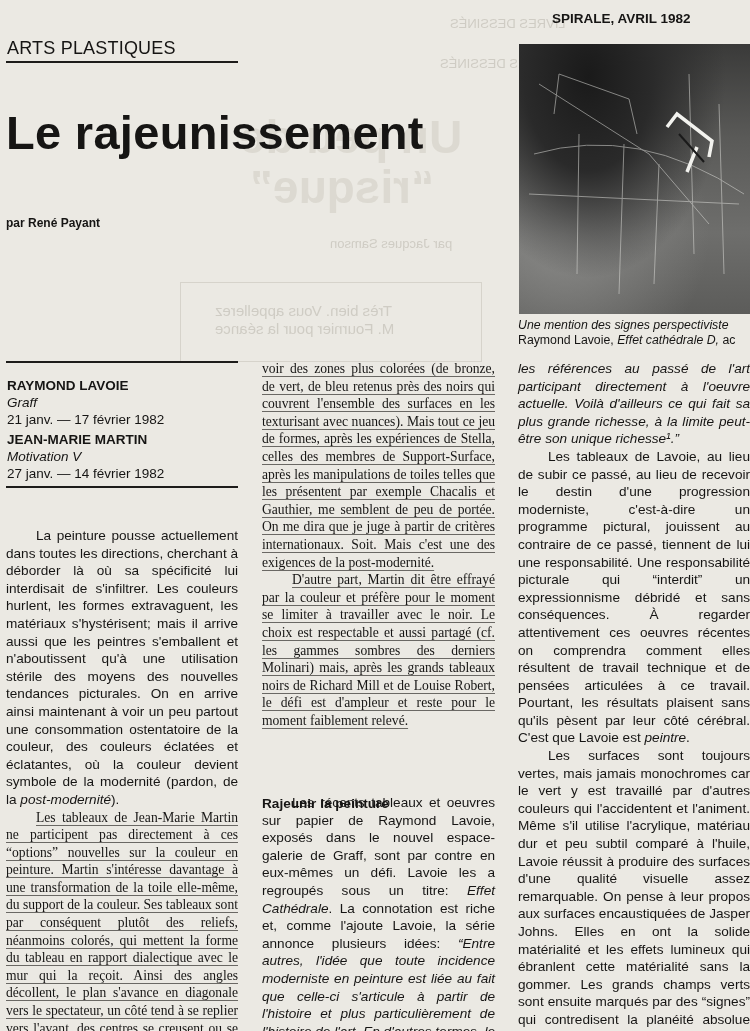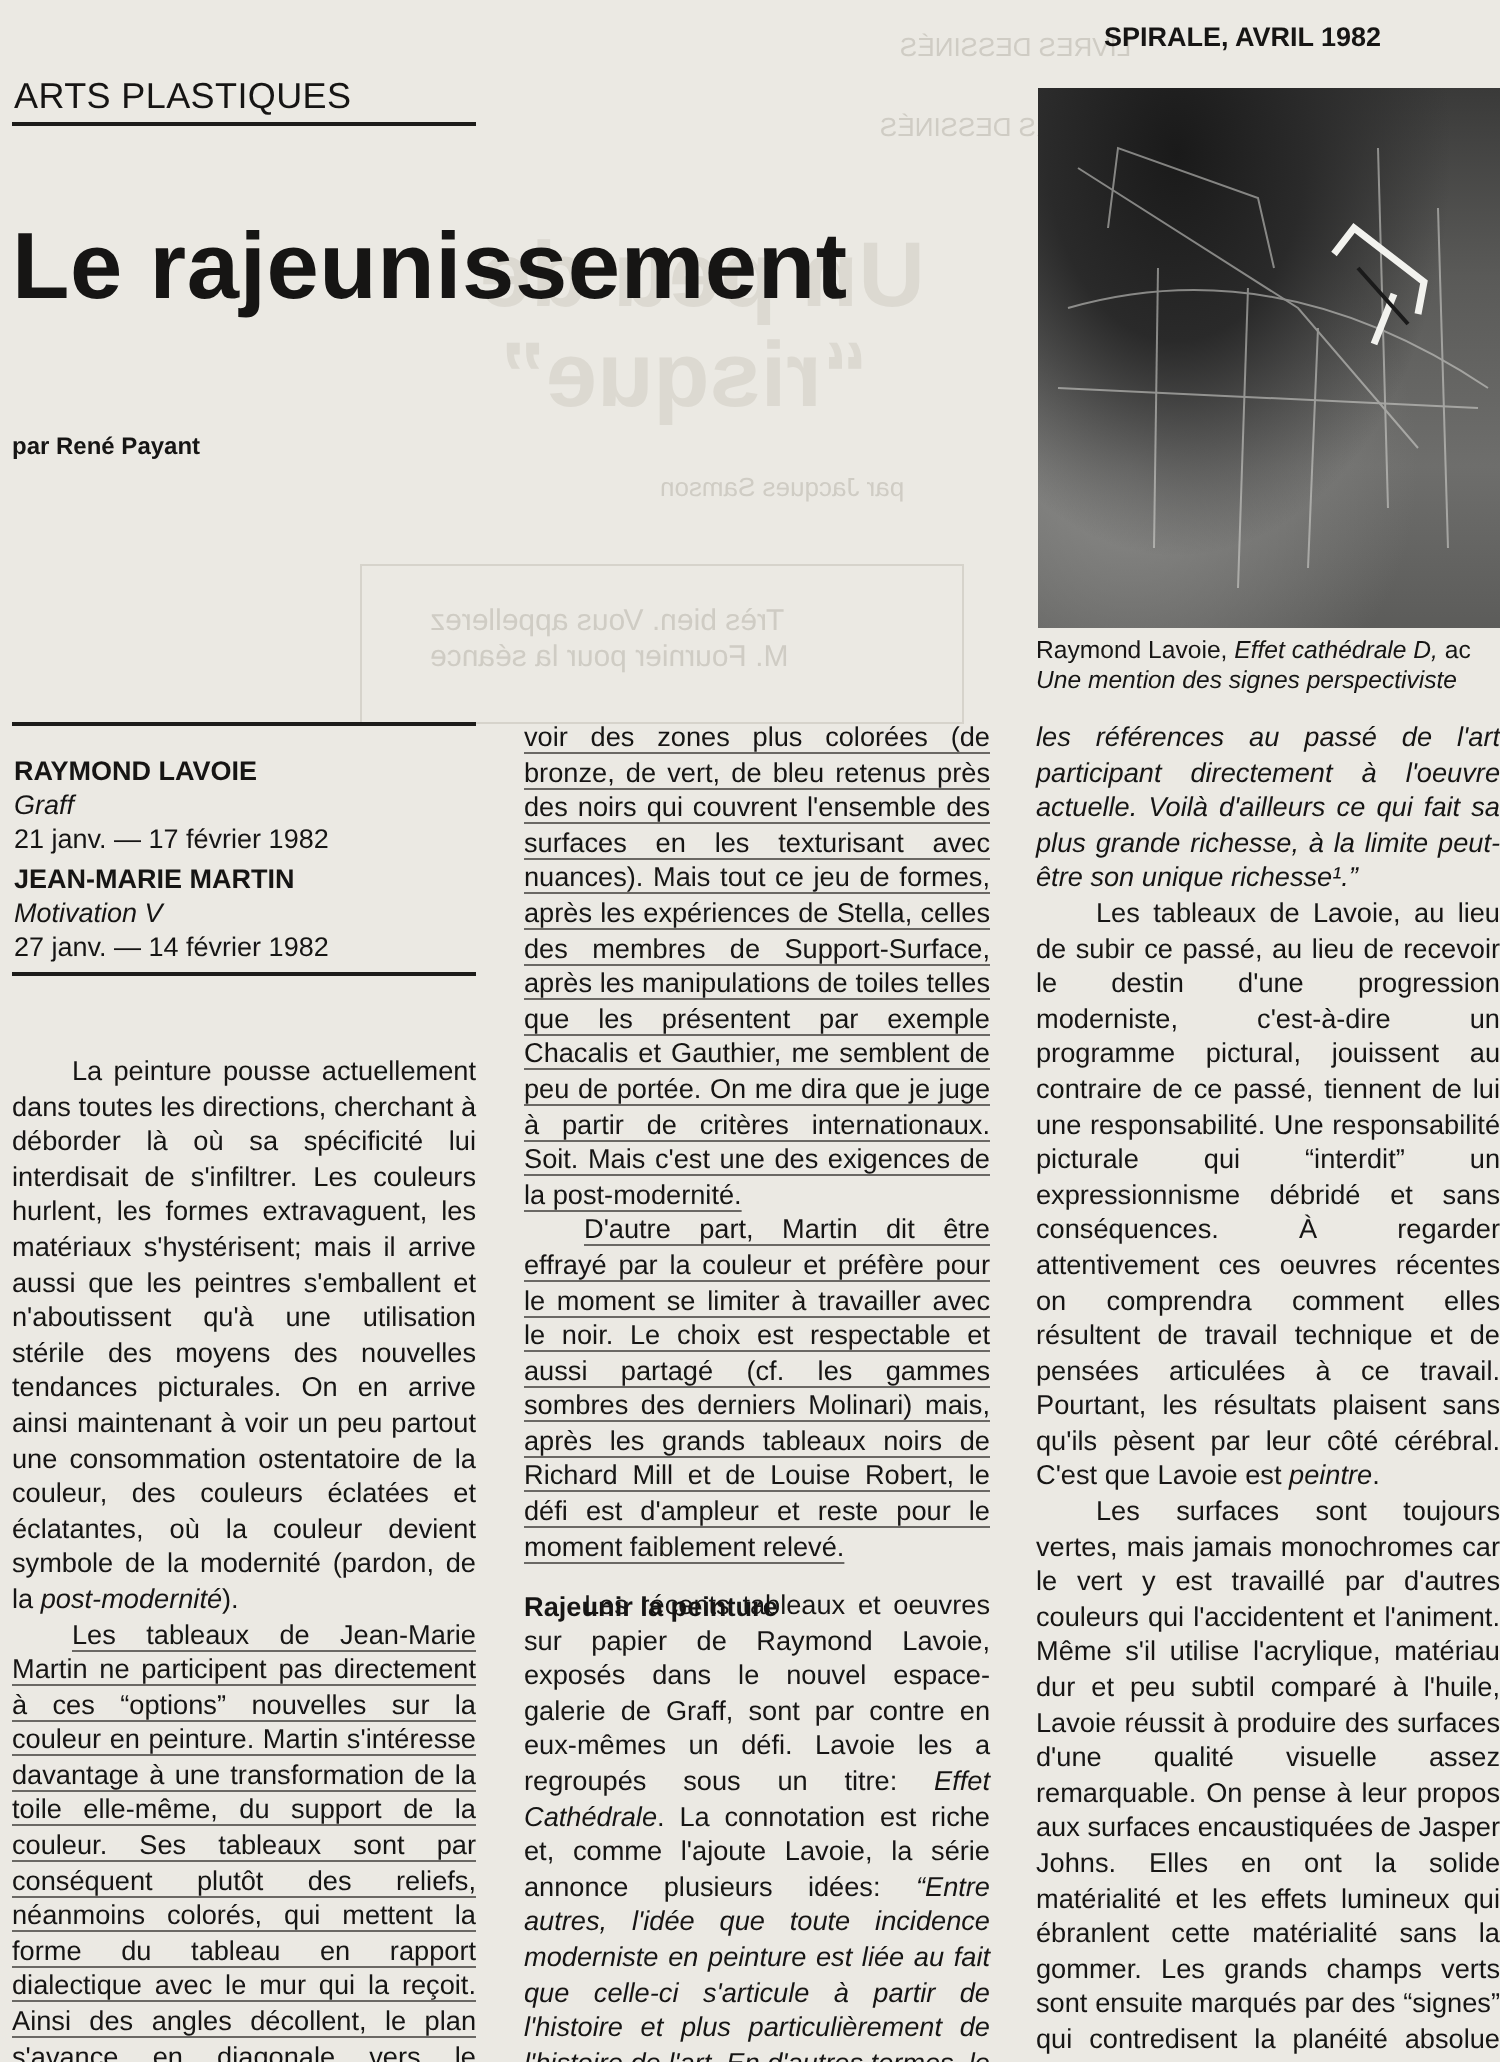"Raymond Lavoie, Effet cathédrale D," div { order: before "Une mention des signes perspectiviste" -> after "Une mention des signes perspectiviste" }
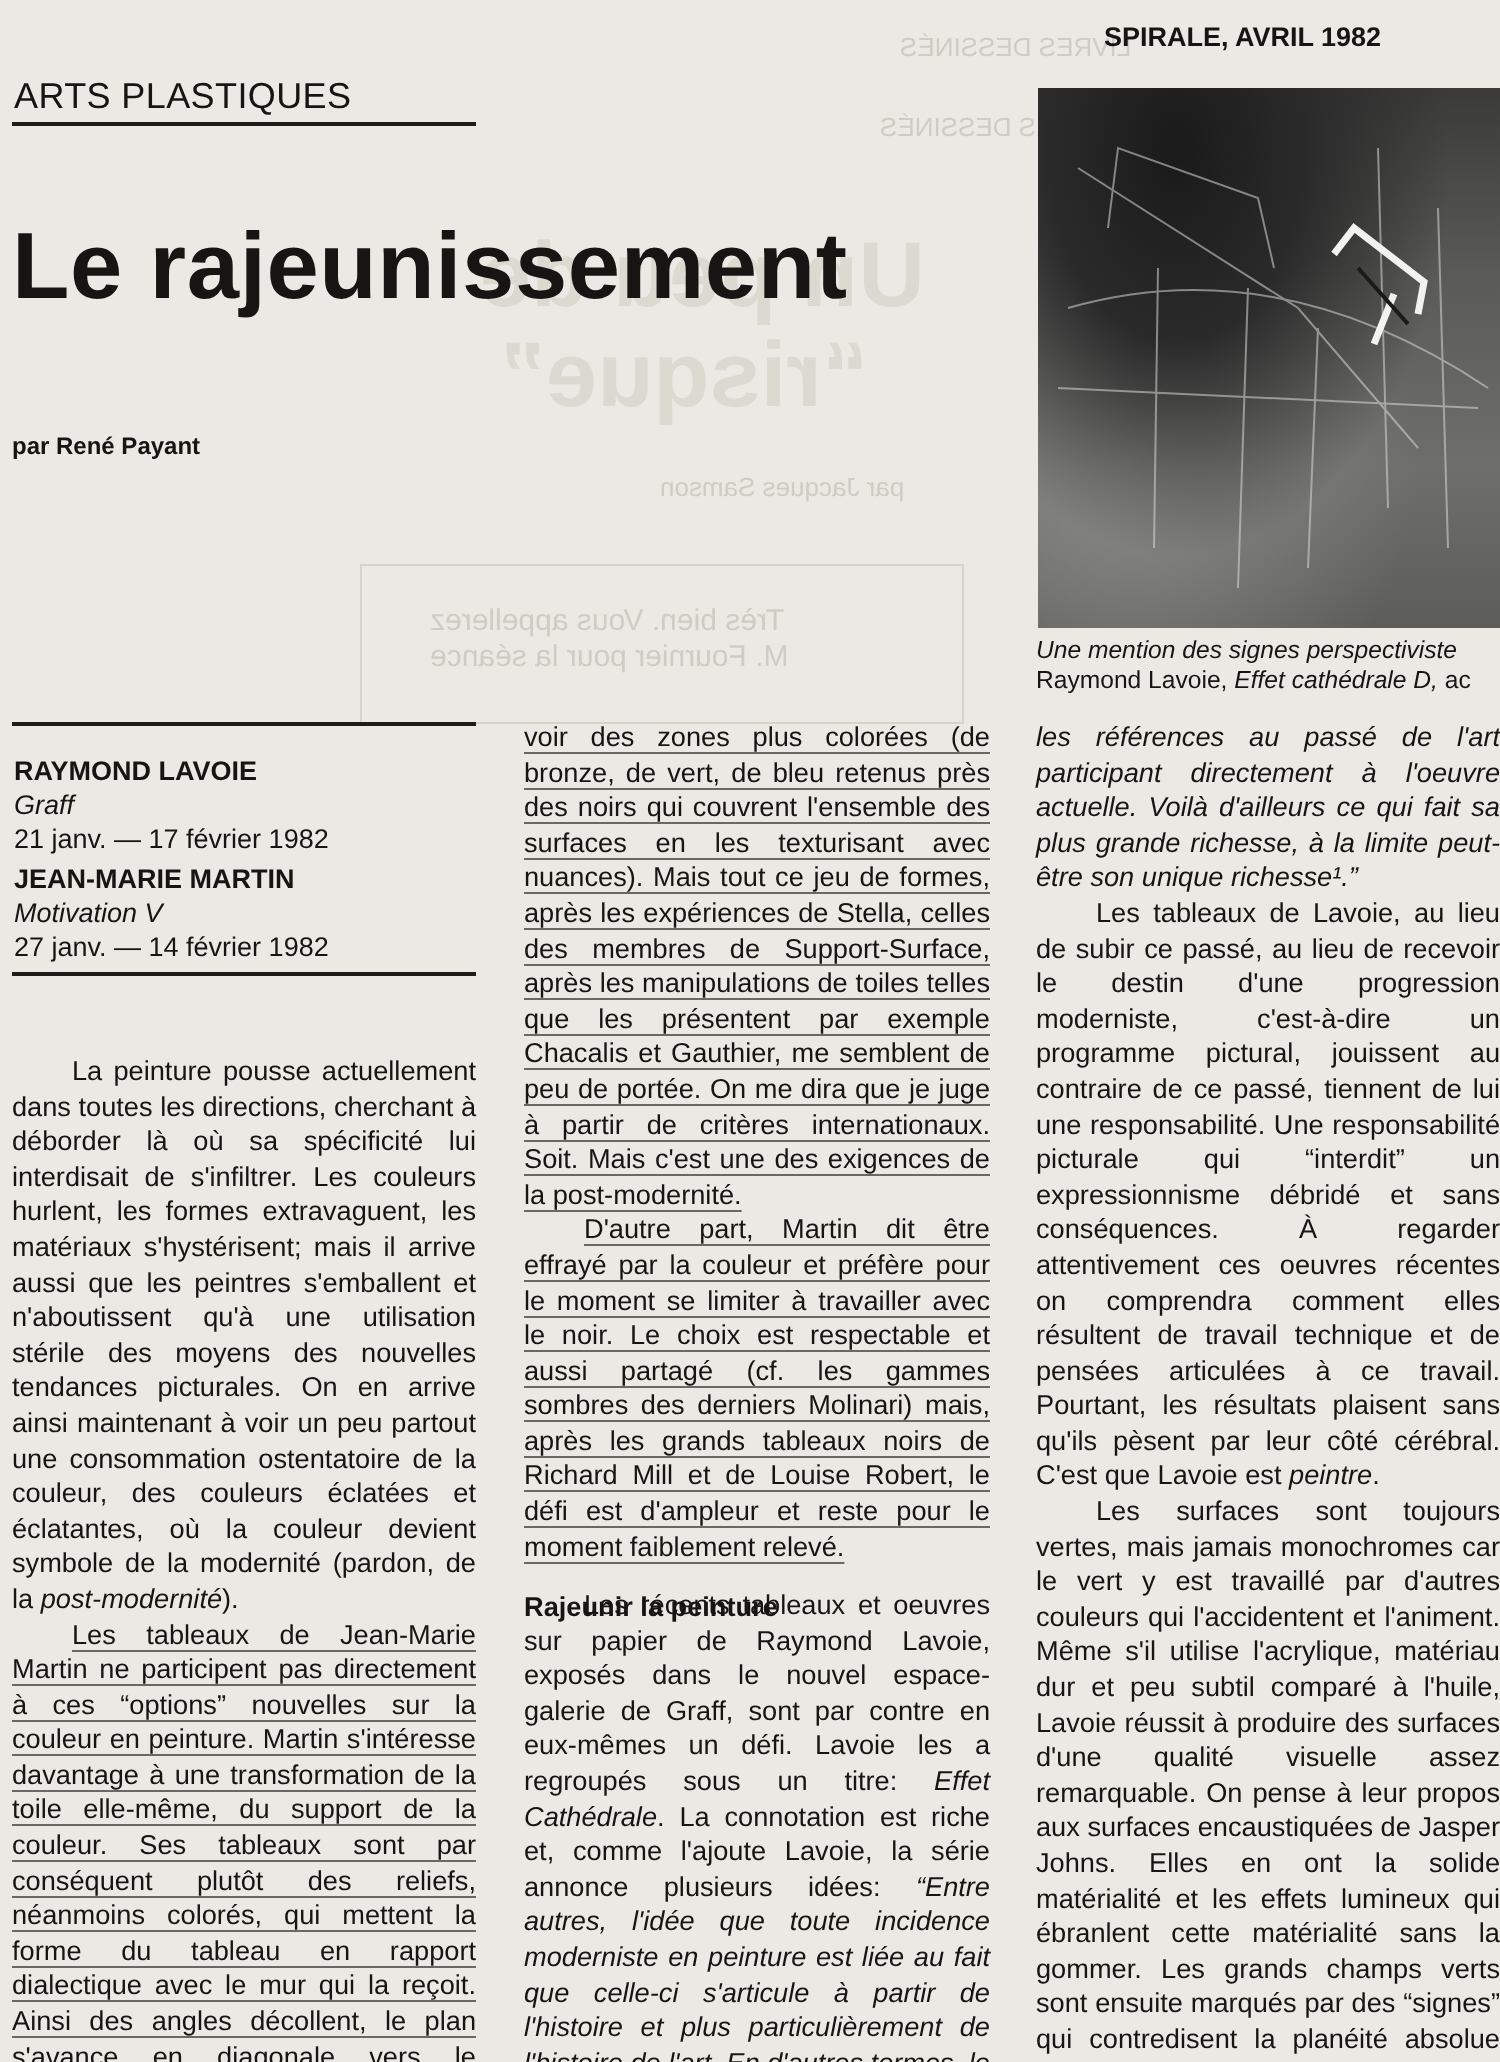"voir des zones plus colorées" .col .hl { font-family: none -> Liberation Serif, serif }
